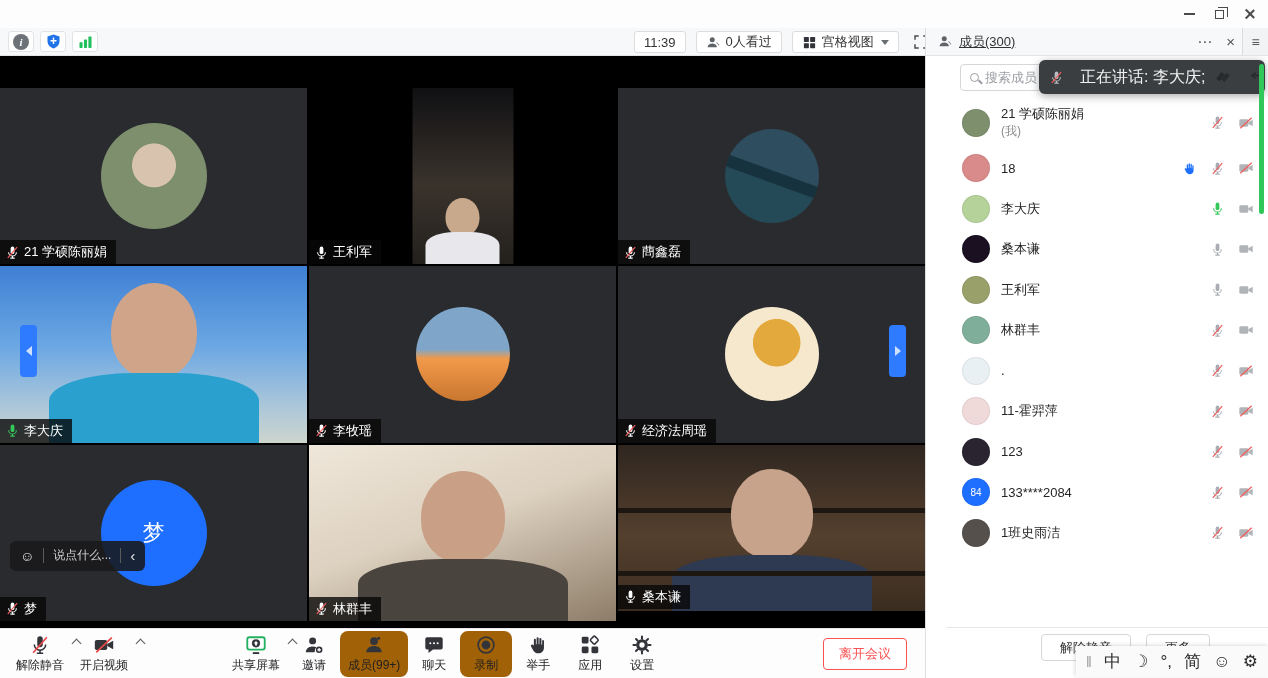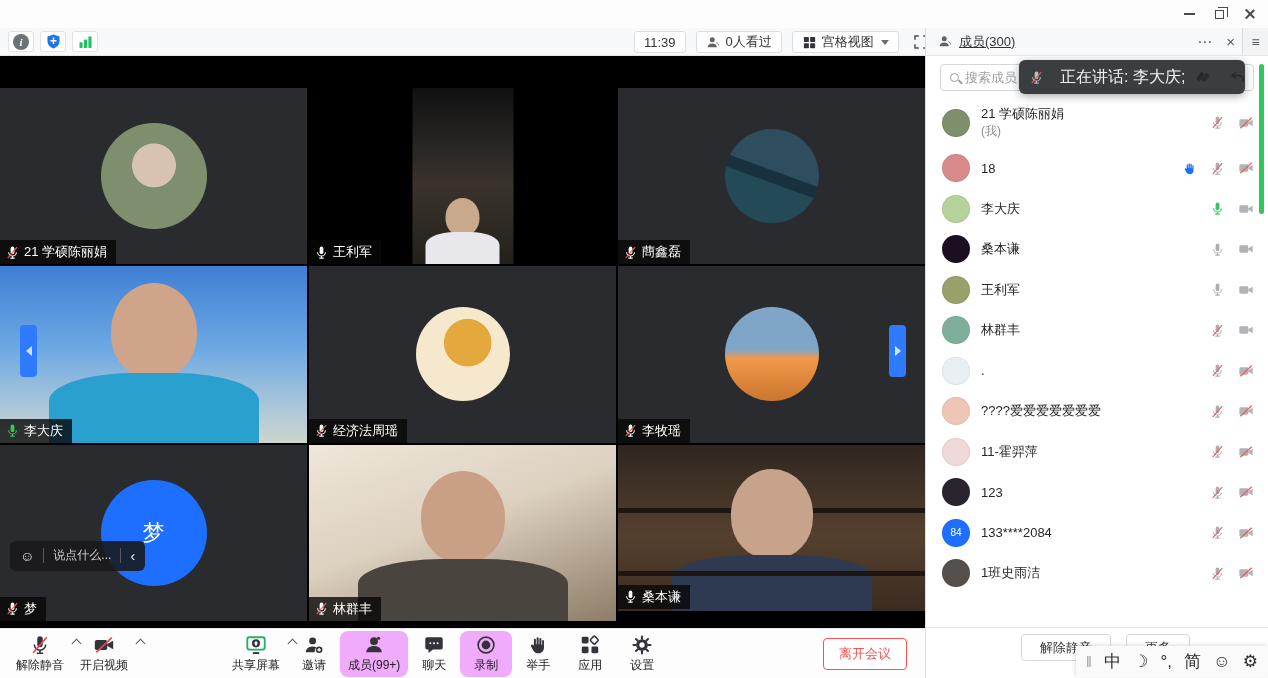"搜索成员" #member-panel { padding-left: none -> 20px }
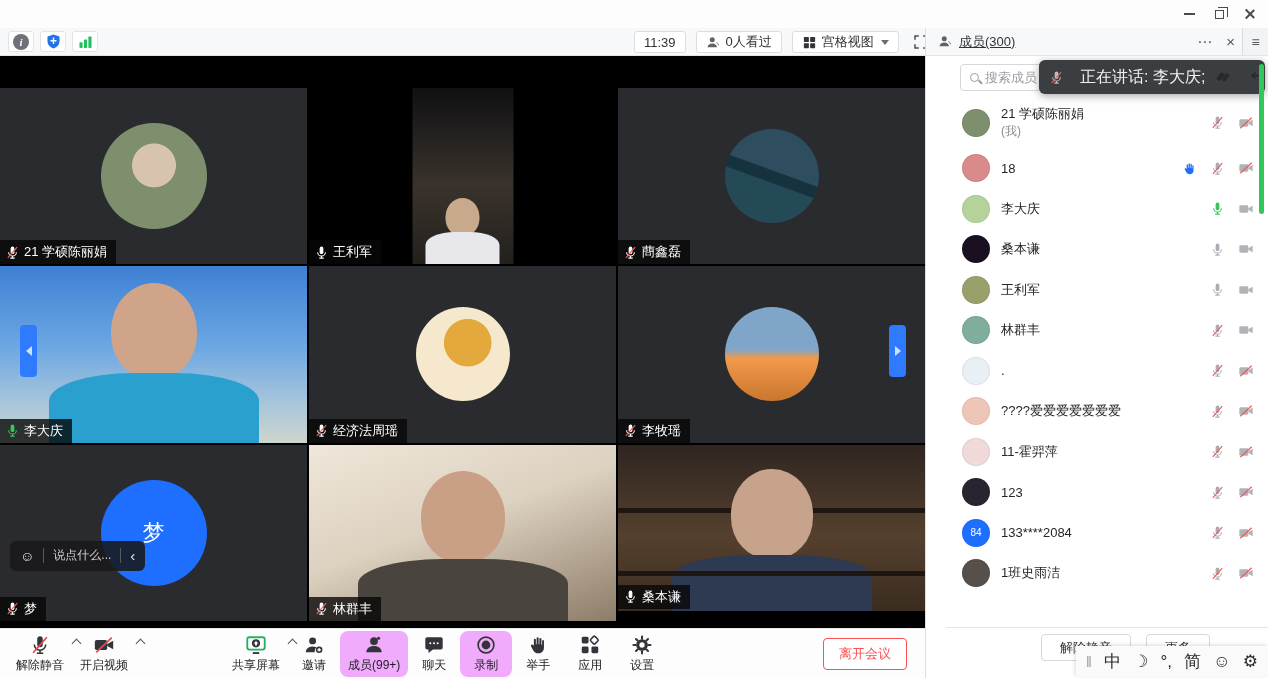"????爱爱爱爱爱爱爱" div.m-row { html: <div> <span></span> <span> <span>????爱爱爱爱爱爱爱</span> </span> <span> <span> <svg> <rect></rect> <path></path> <path></path> <path></path> </svg> </span> <span> <svg> <rect></rect> <path></path> <path></path> </svg> </span> </span> </div> -> none }
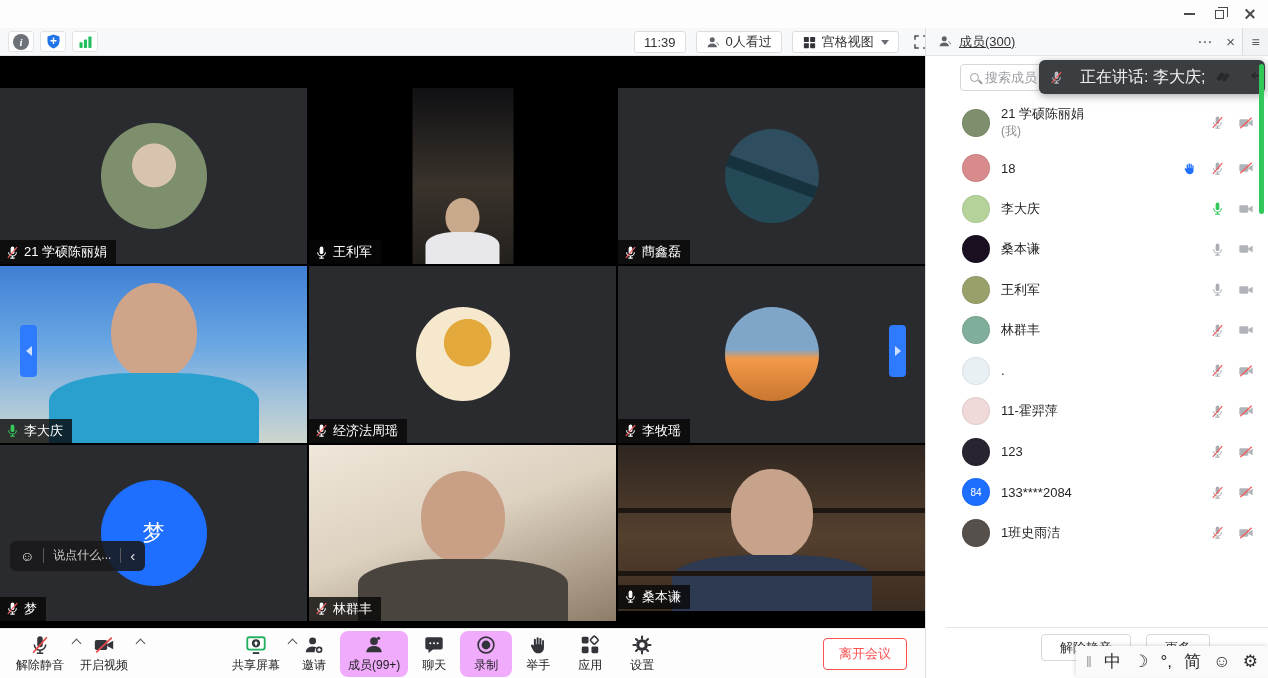"经济法周瑶" div.tile { order: before "李牧瑶" -> after "李牧瑶" }
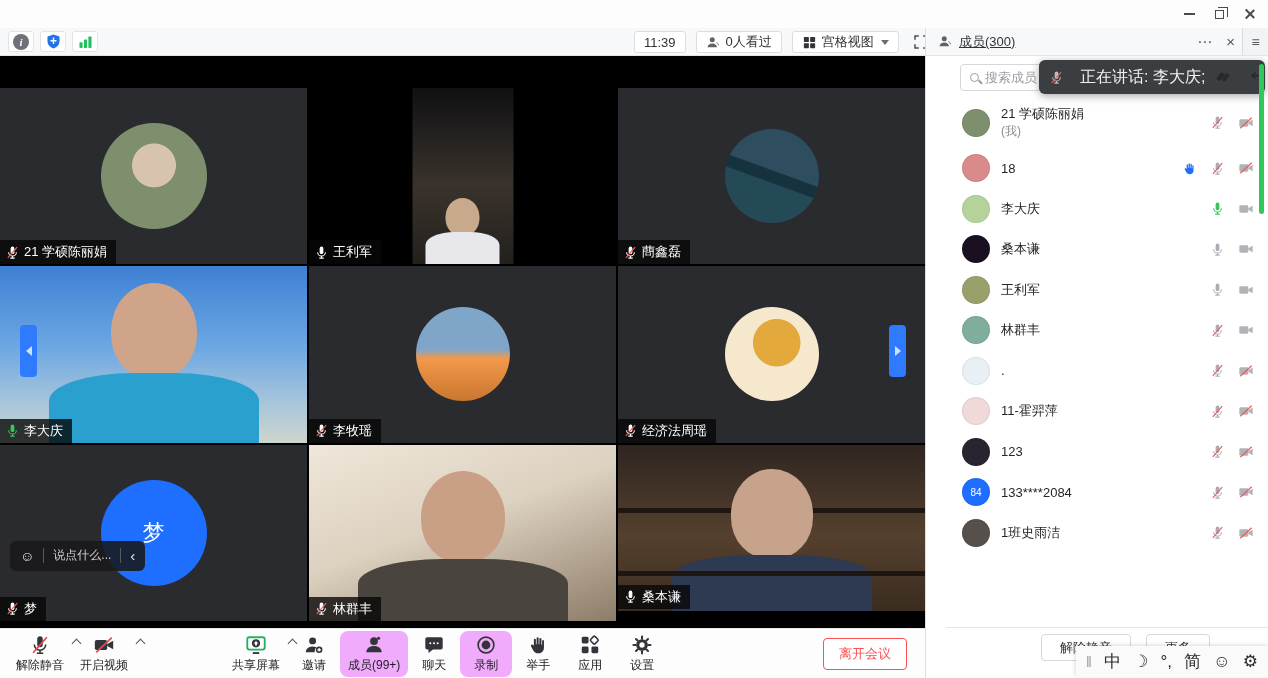"成员(99+)" .ft-item.hl { background: #f0abfc -> #a16207 }
